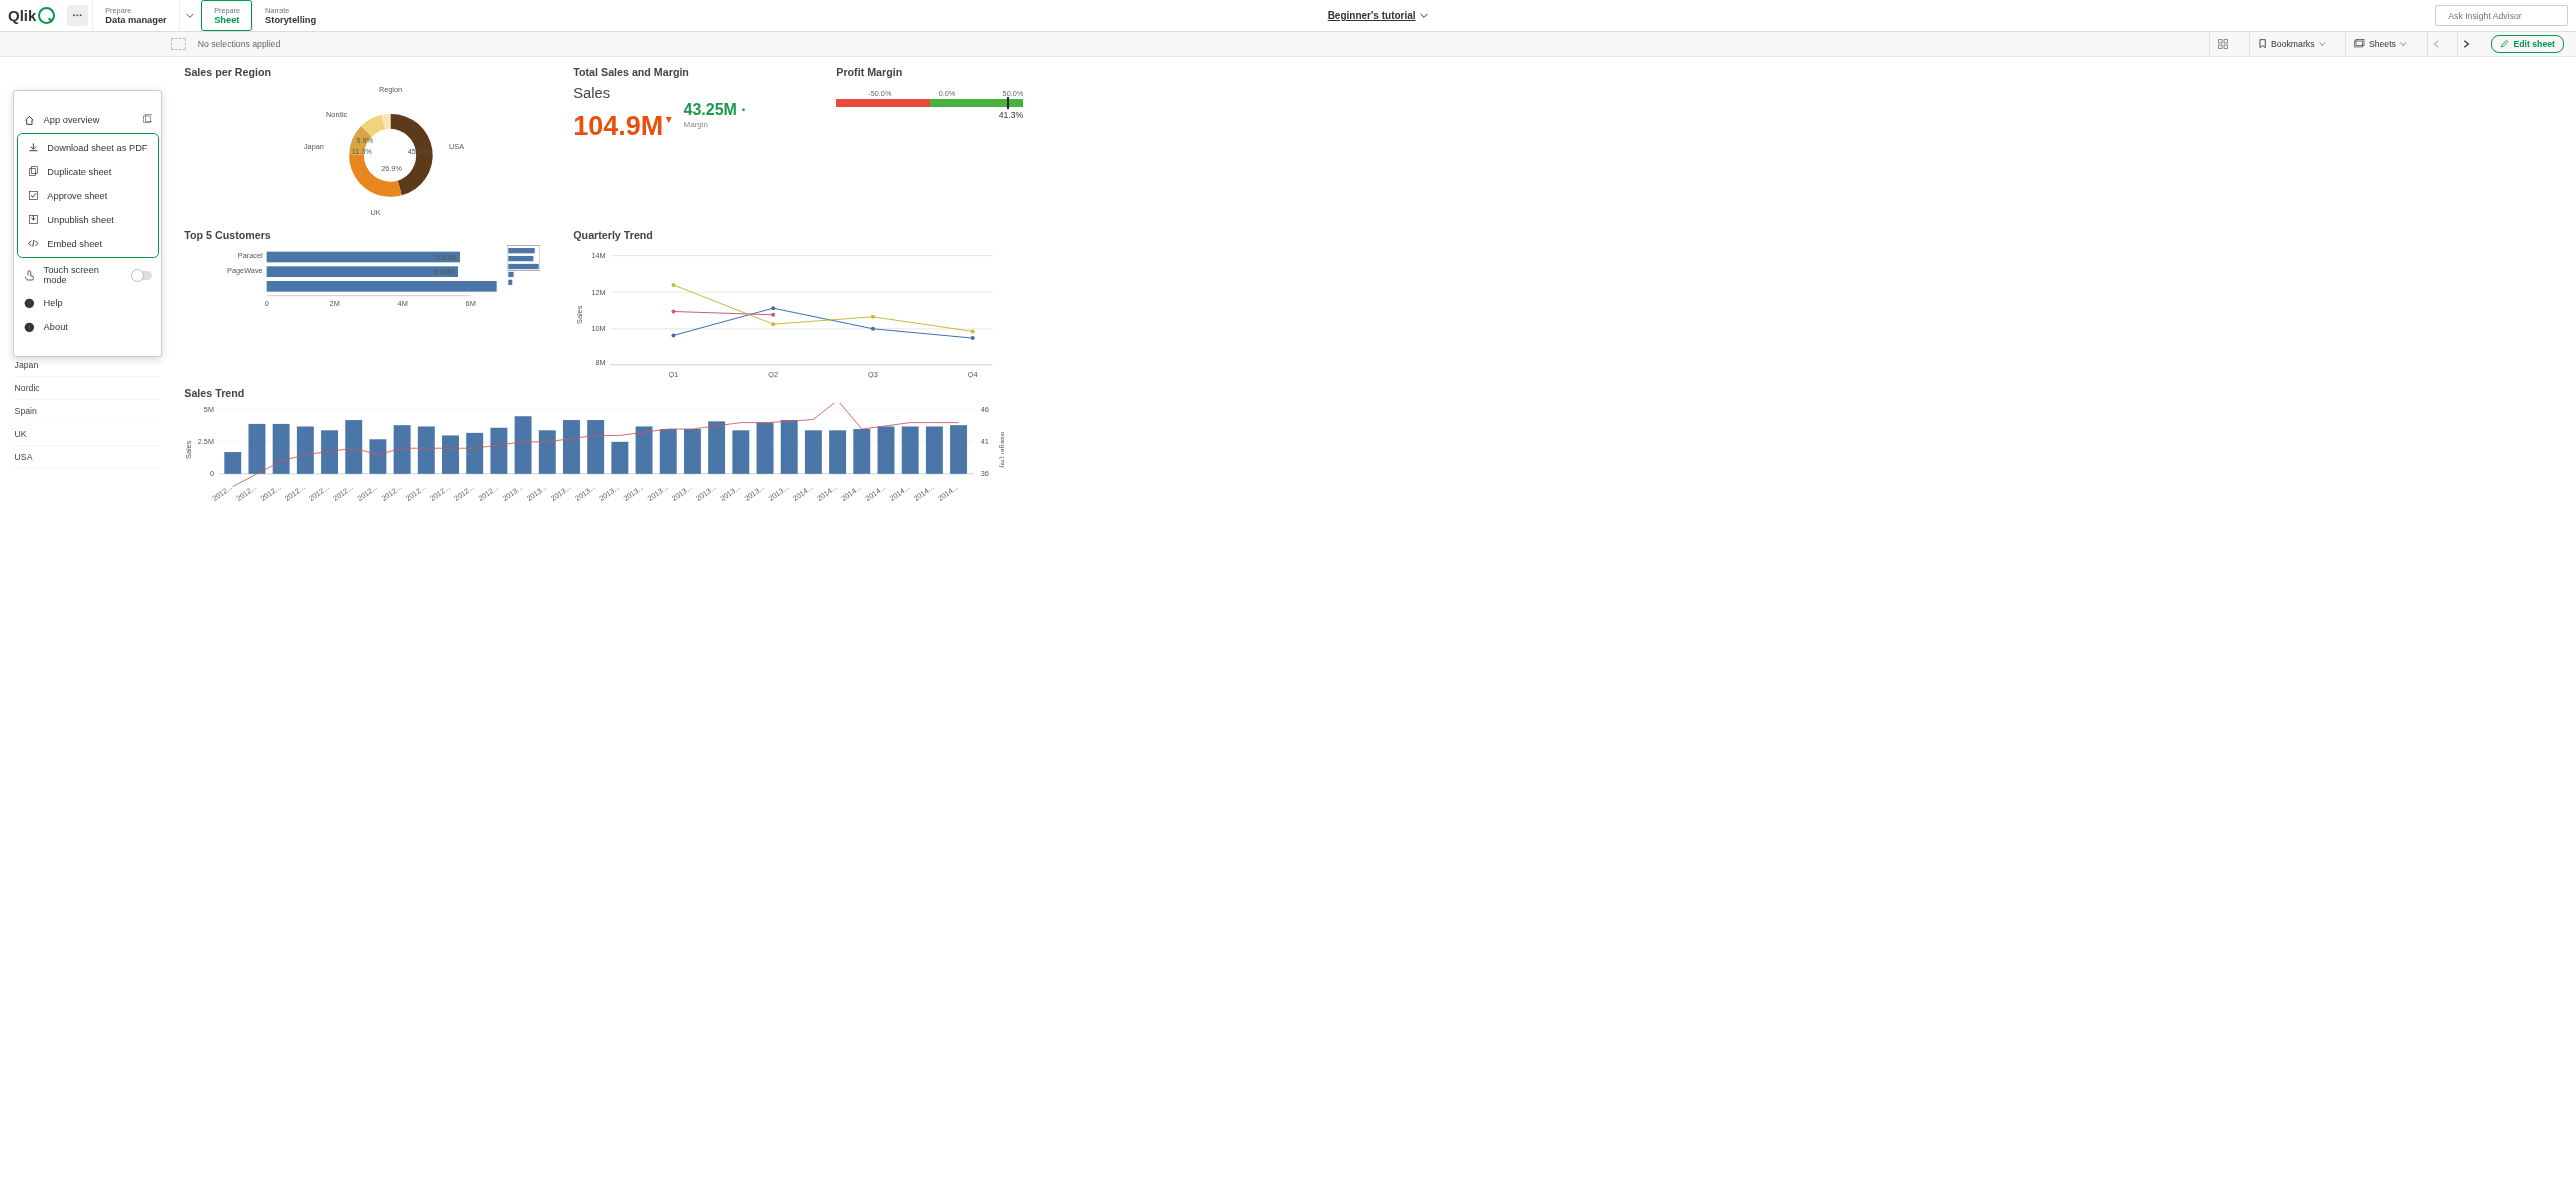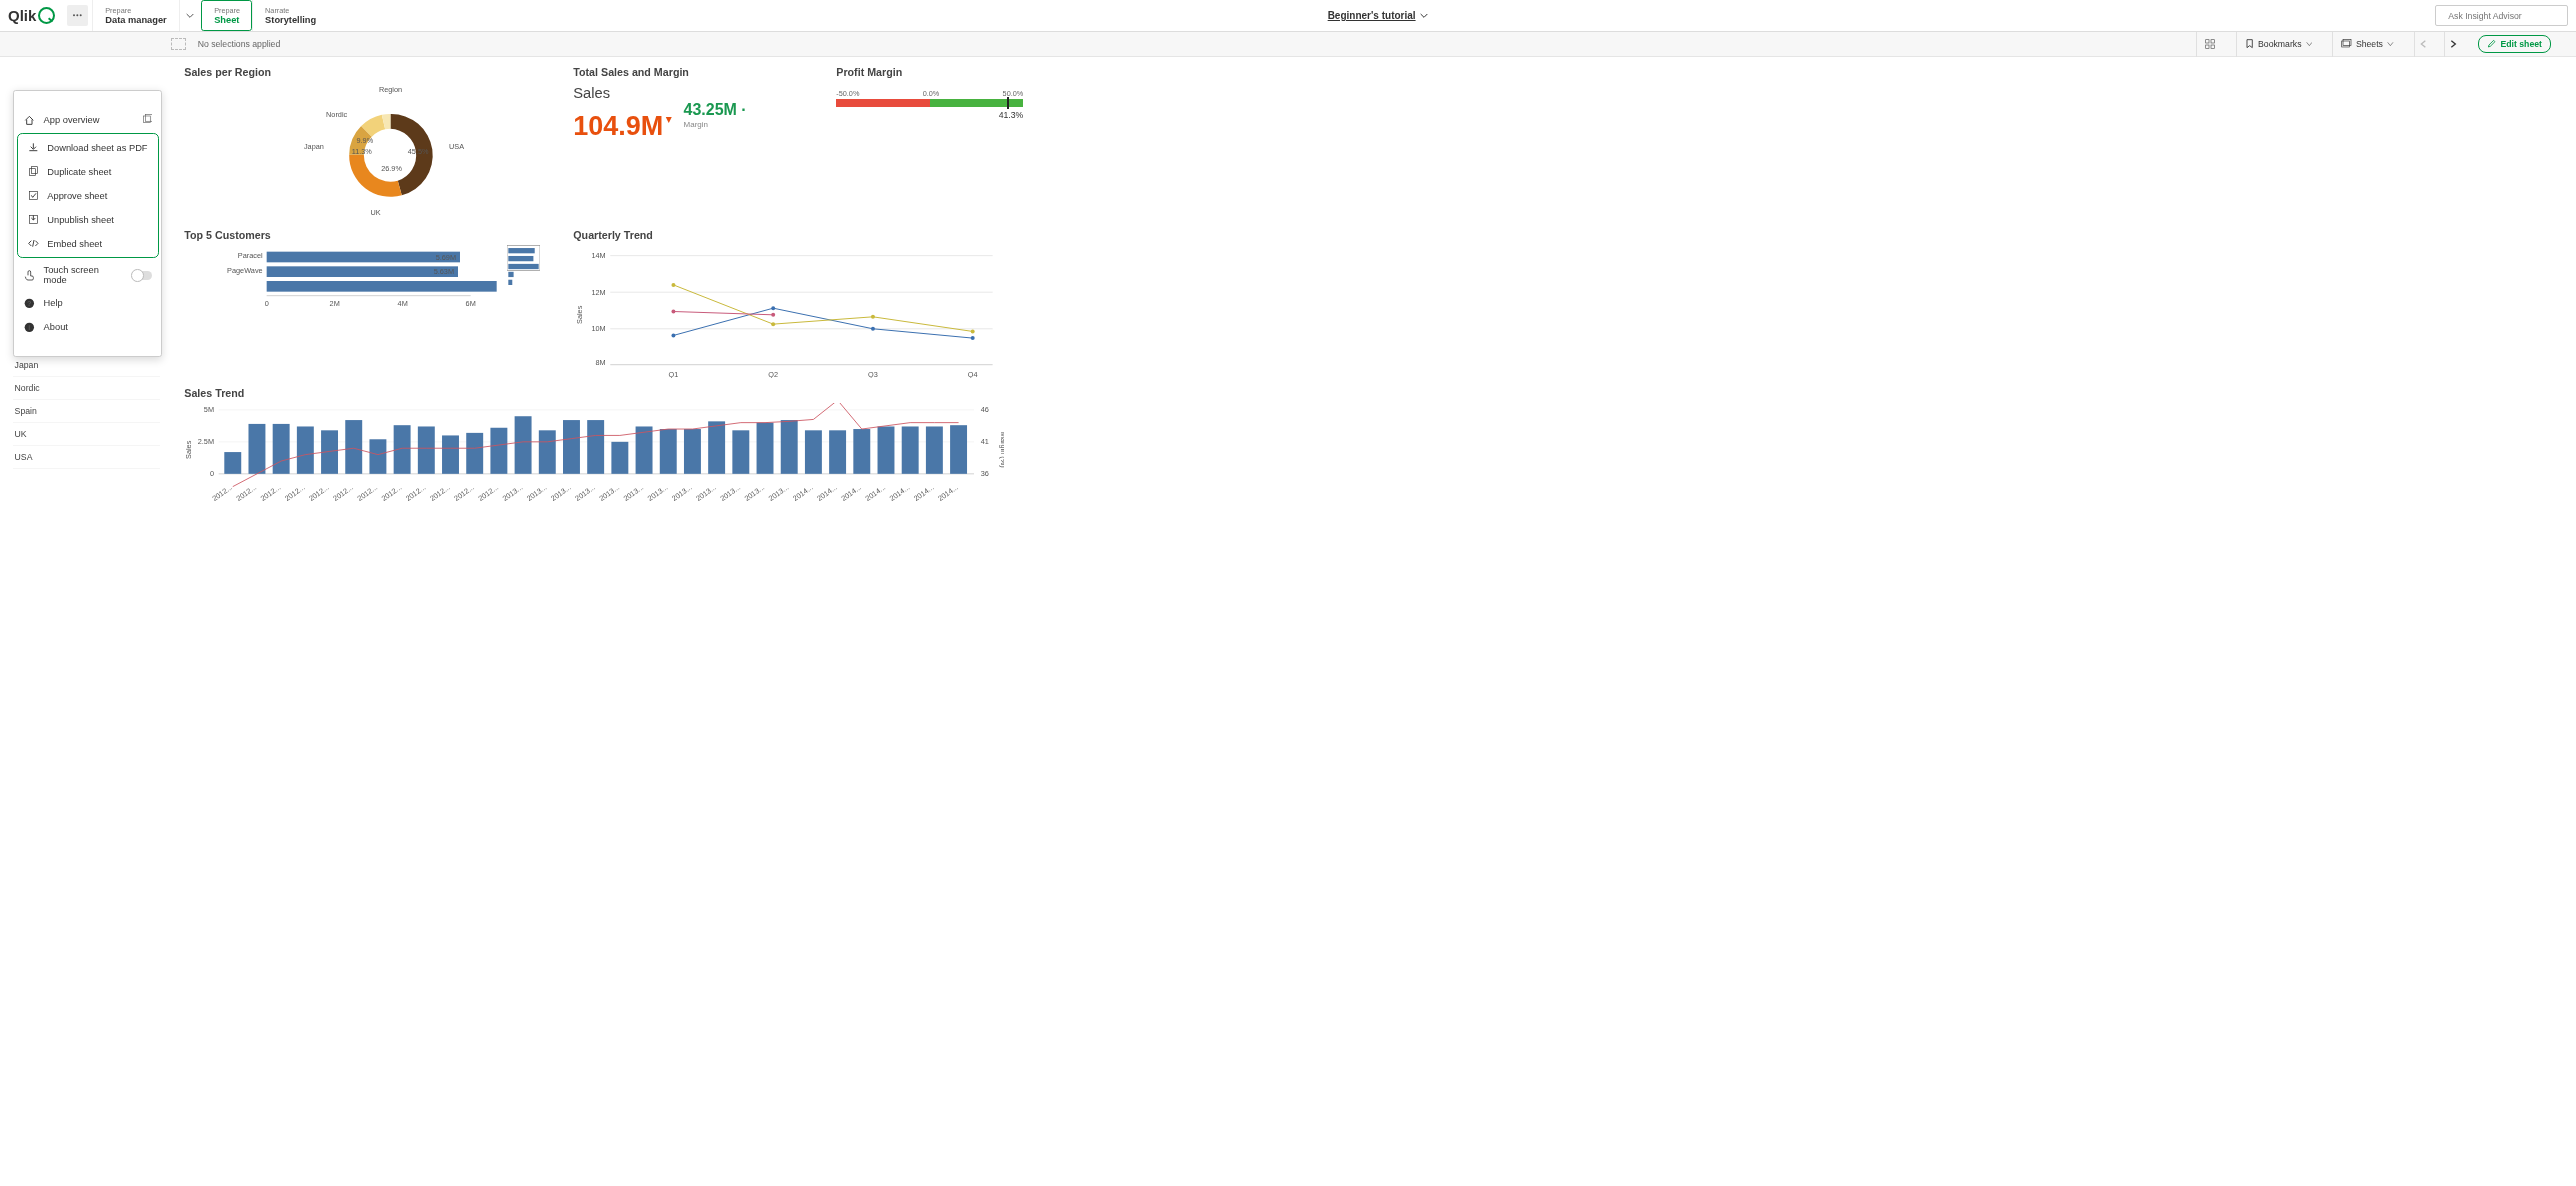"Bookmarks" .toolbar .right { padding-right: 21px -> 8px }
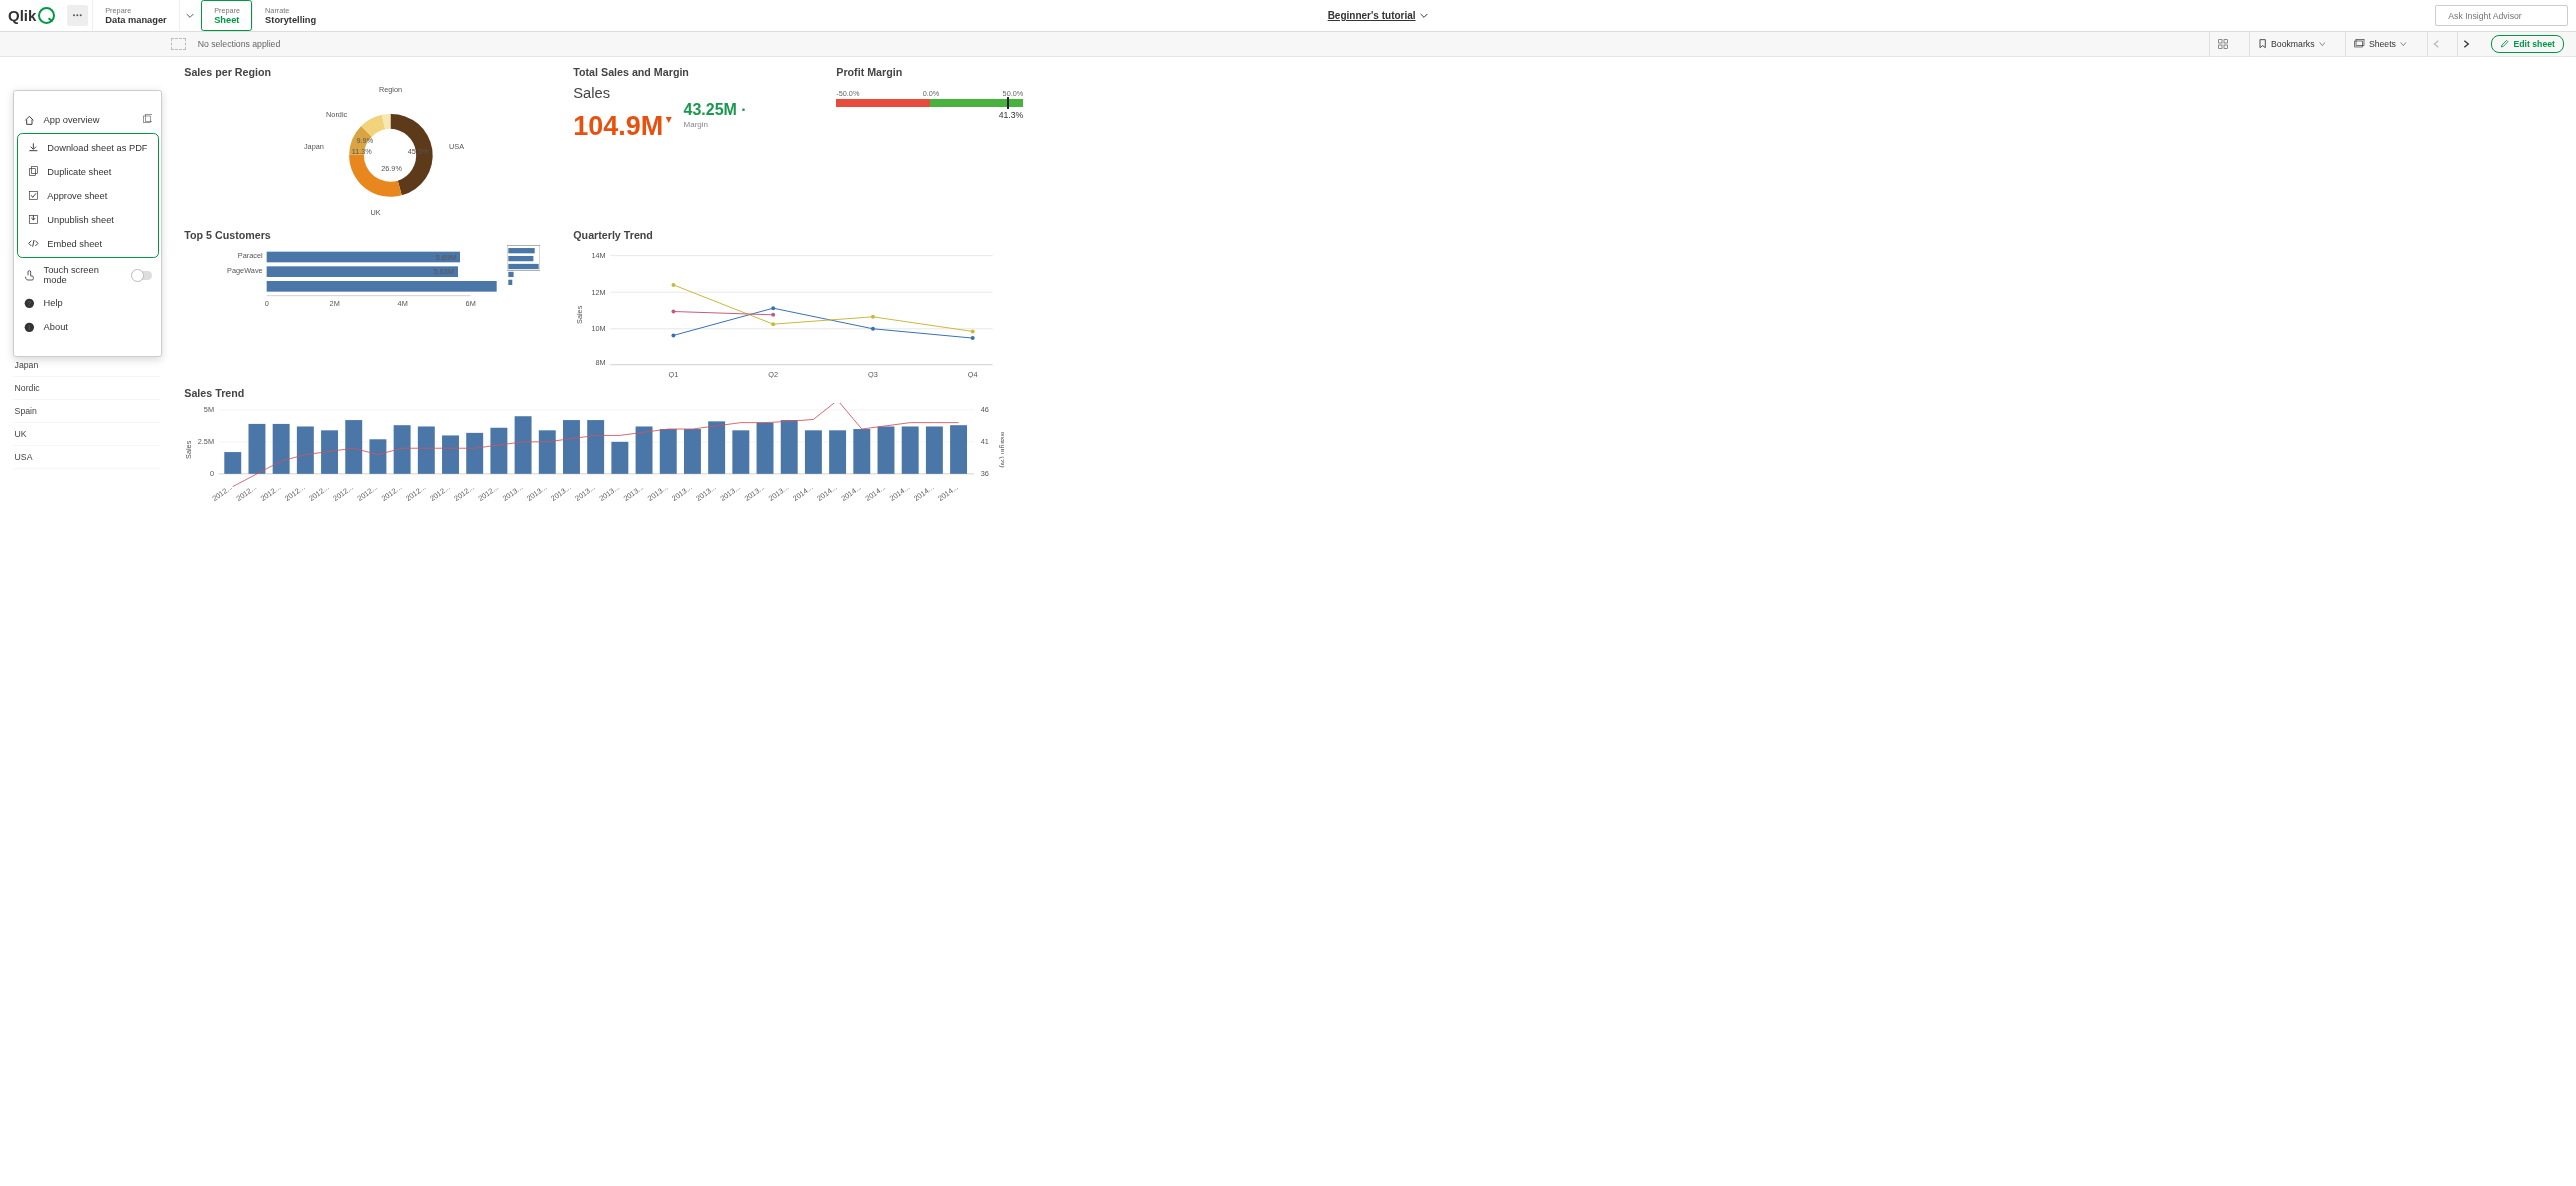"-50.0%" .gauge-scale { margin-left: none -> 32px }
